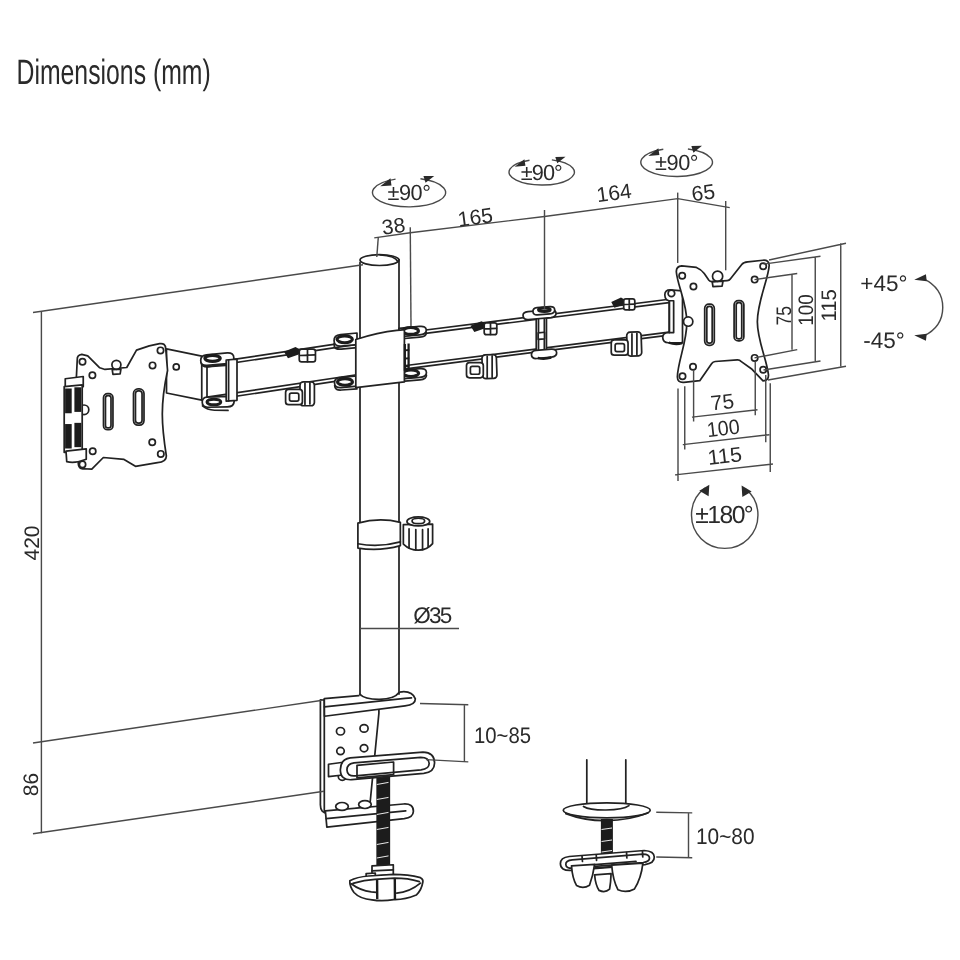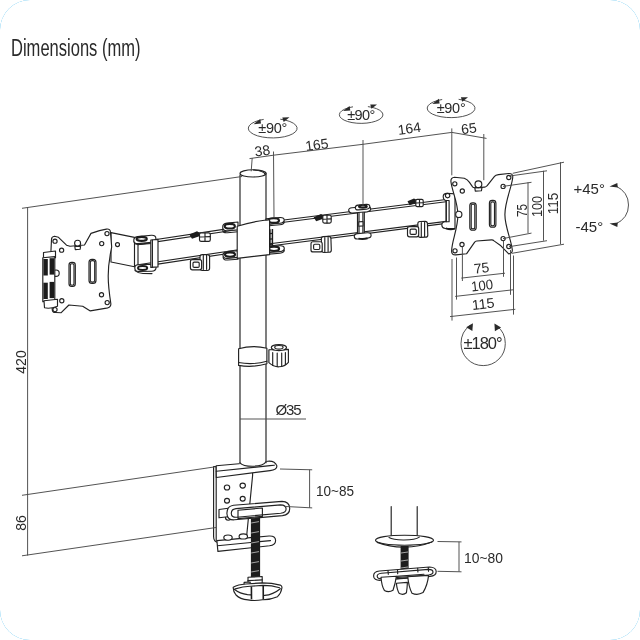"Dimensions (mm)" #stage { border-radius: 30px -> none }
